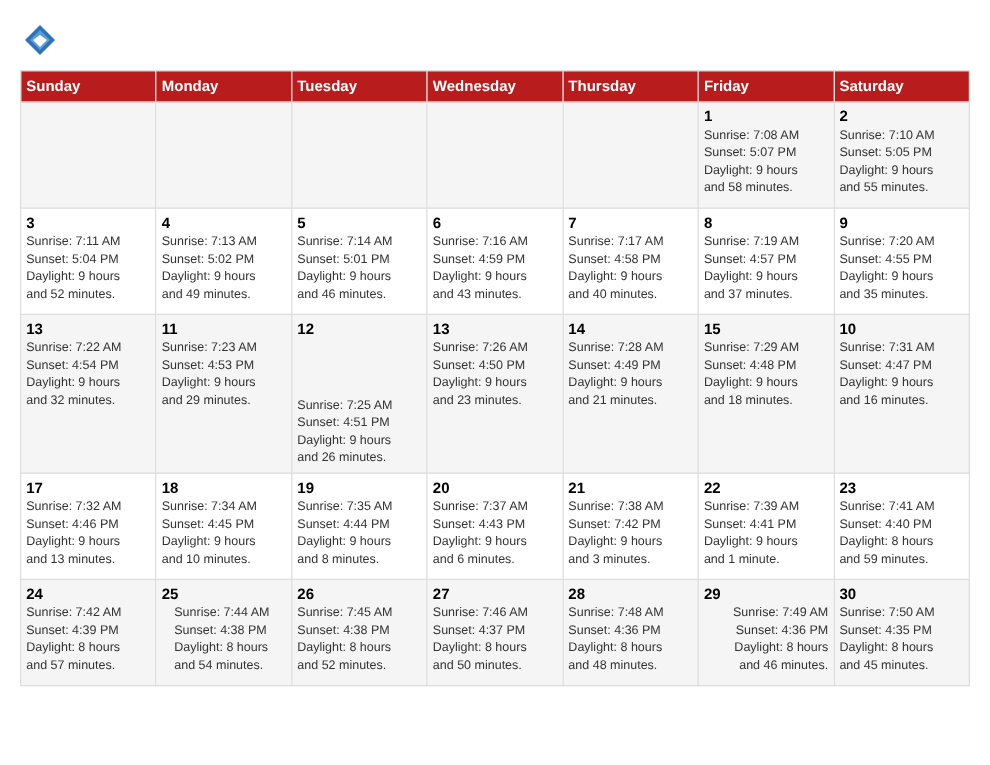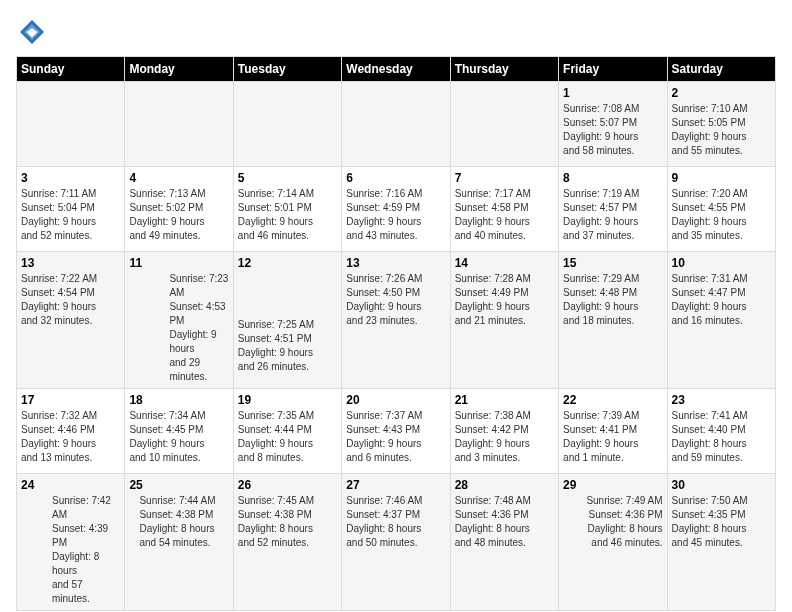"Sunday" thead tr th { background-color: #000000 -> #b91c1c }
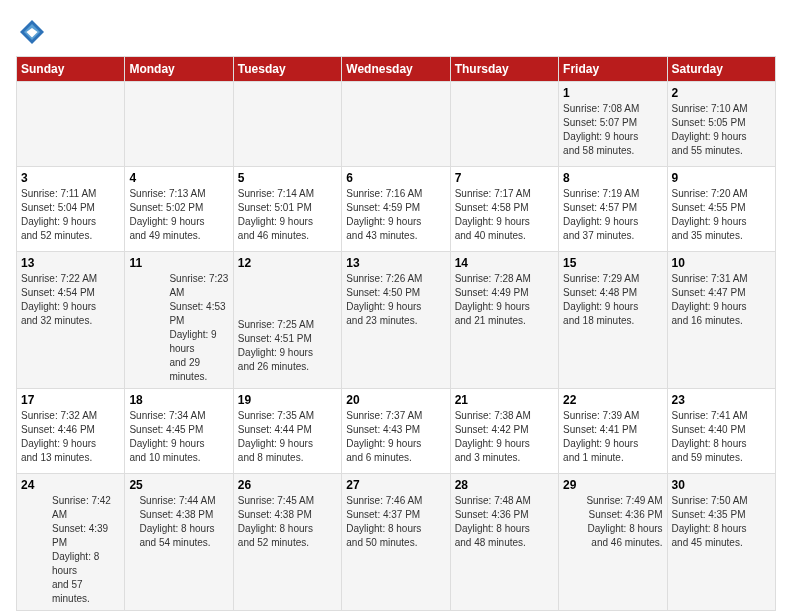"Sunrise: 7:23 AM" div.day-info { margin-left: 40px -> none }
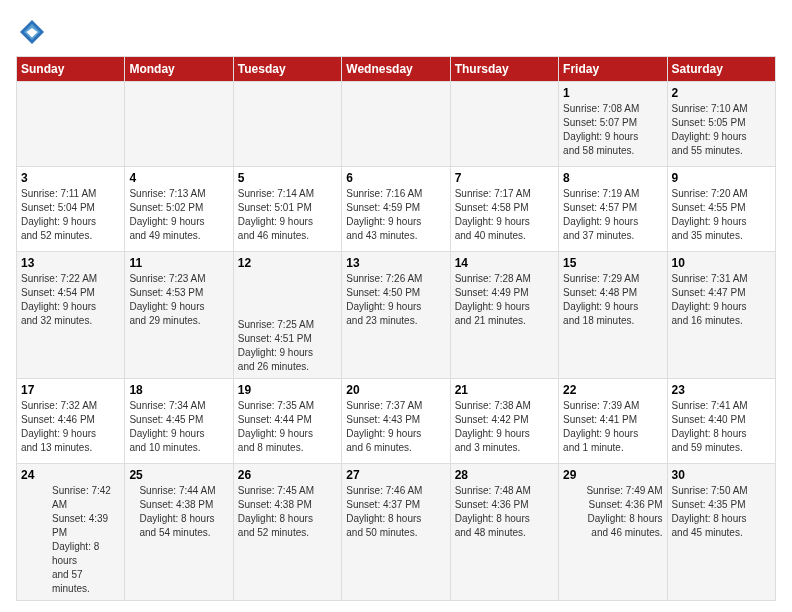"Sunrise: 7:38 AM" div.day-info { text: 4:42 -> 7:42 }
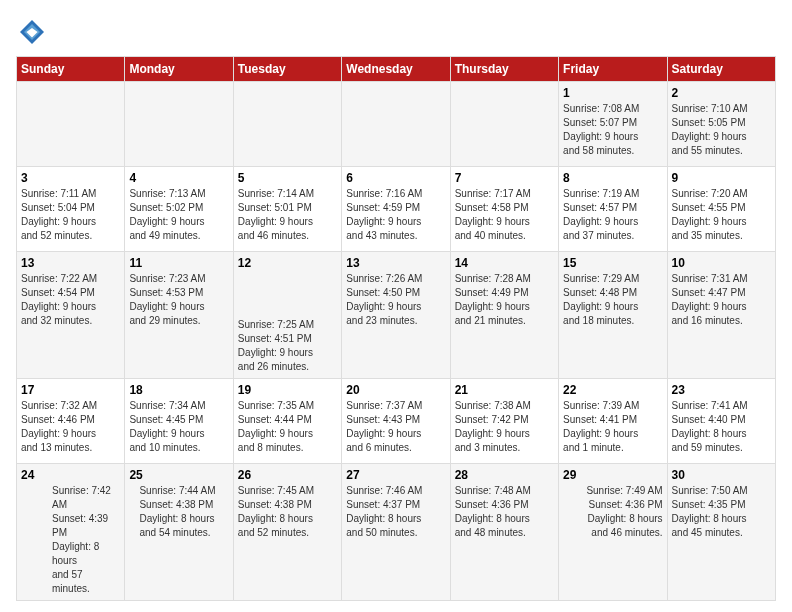"Sunrise: 7:42 AM" div.day-info { margin-left: 31px -> none }
